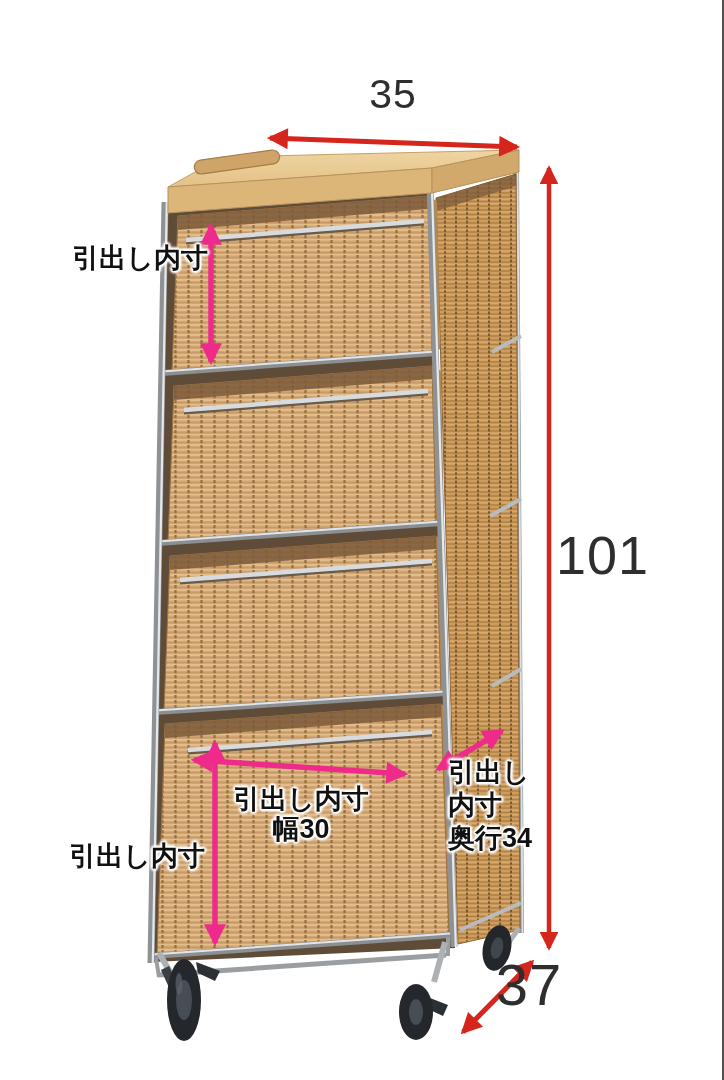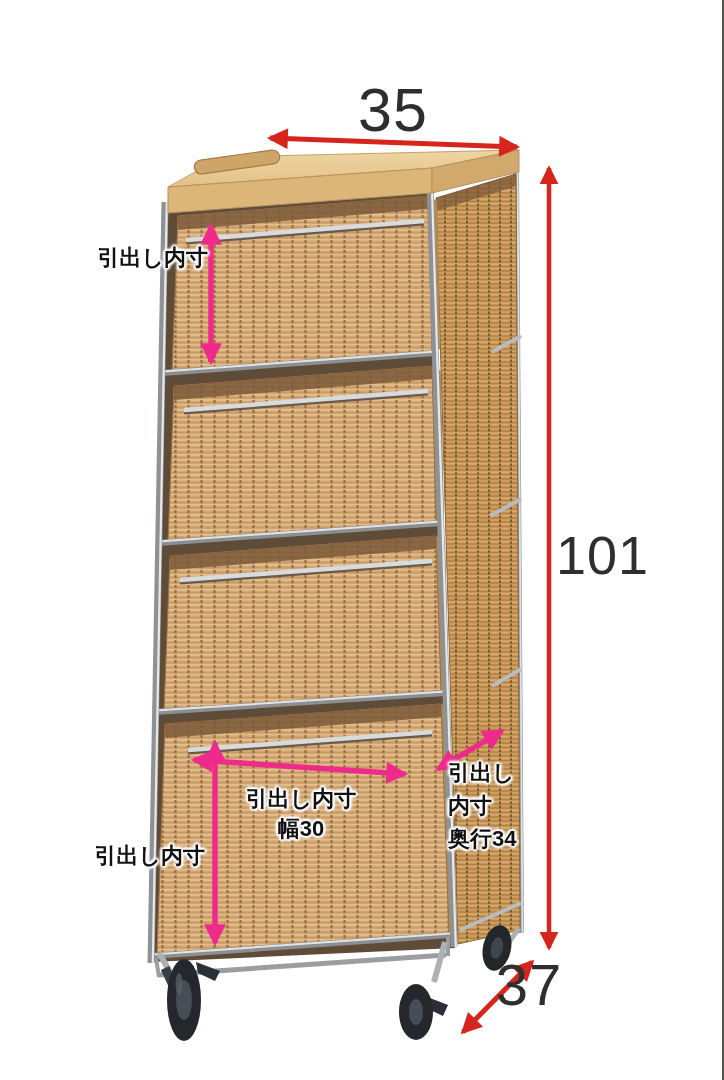"35" #dim-35 { font-size: 61px -> 41px; top: 80px -> 74px }
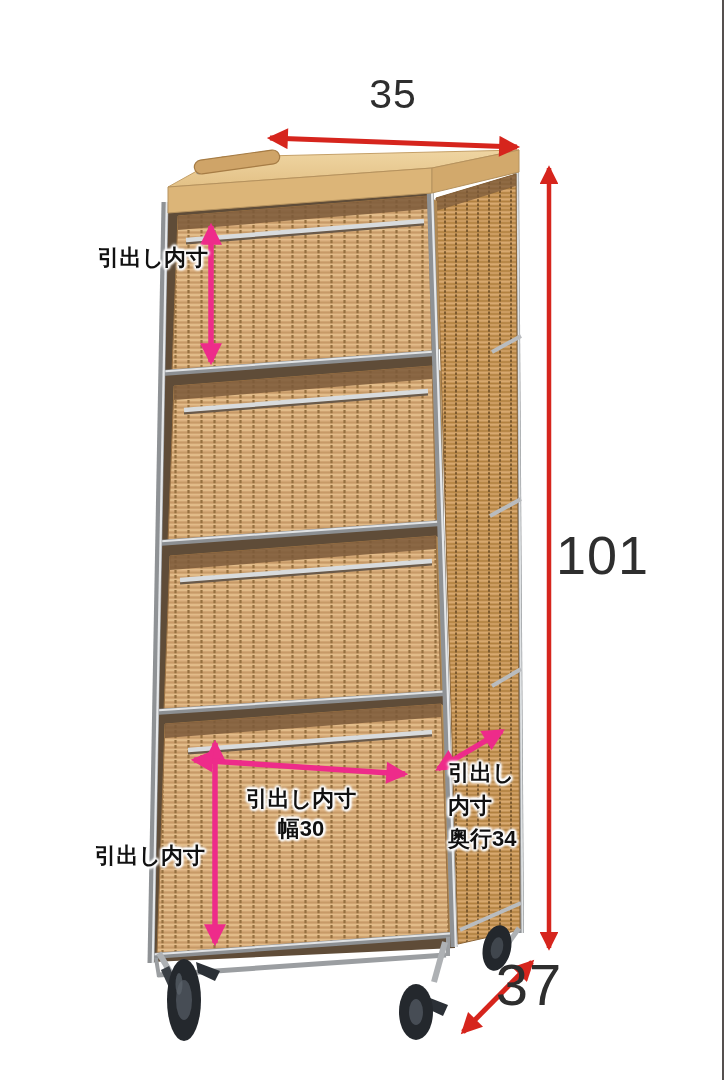"引出し内寸" .jp-label { font-size: 22px -> 27px }
